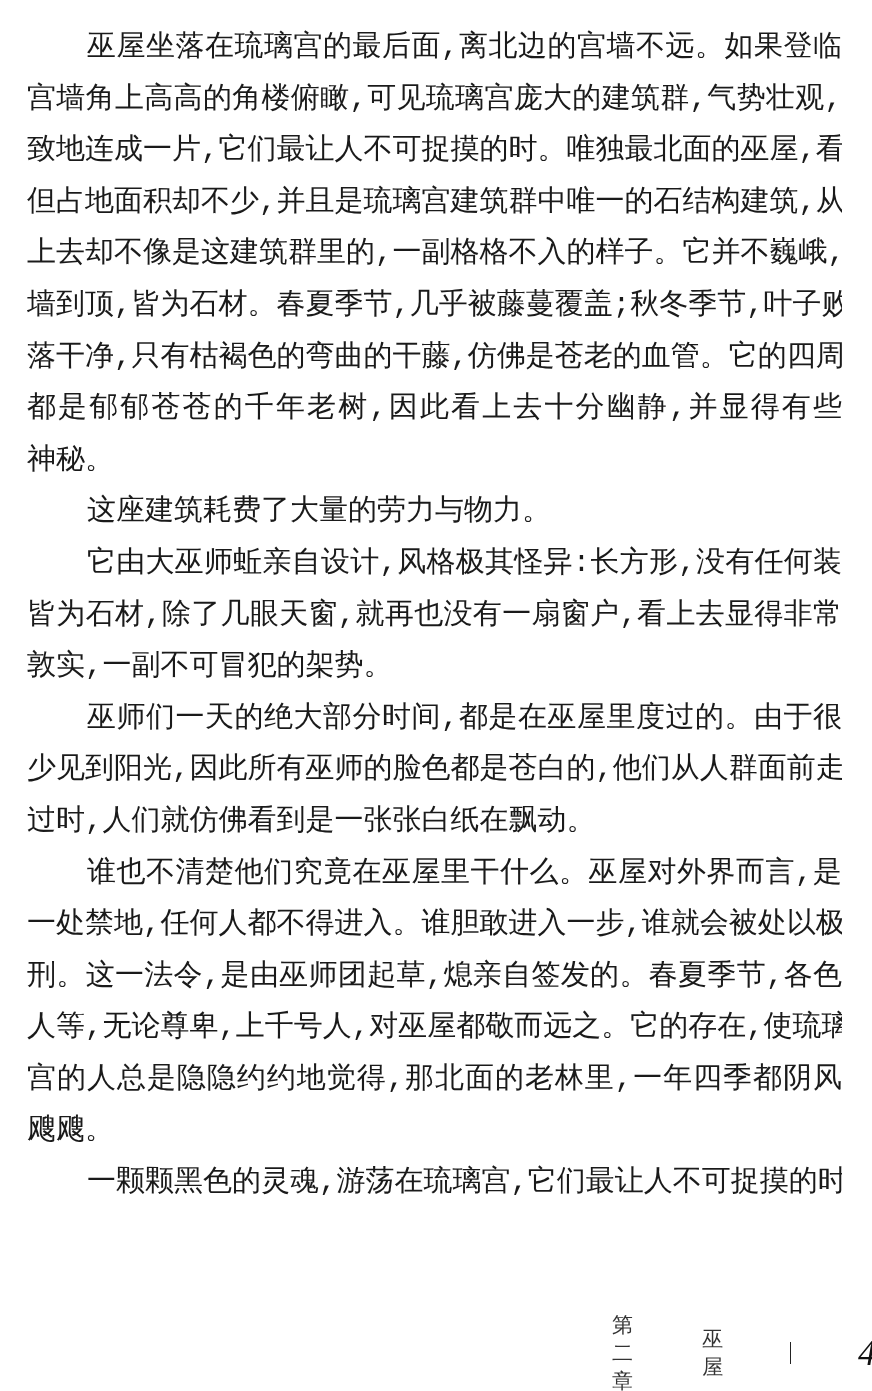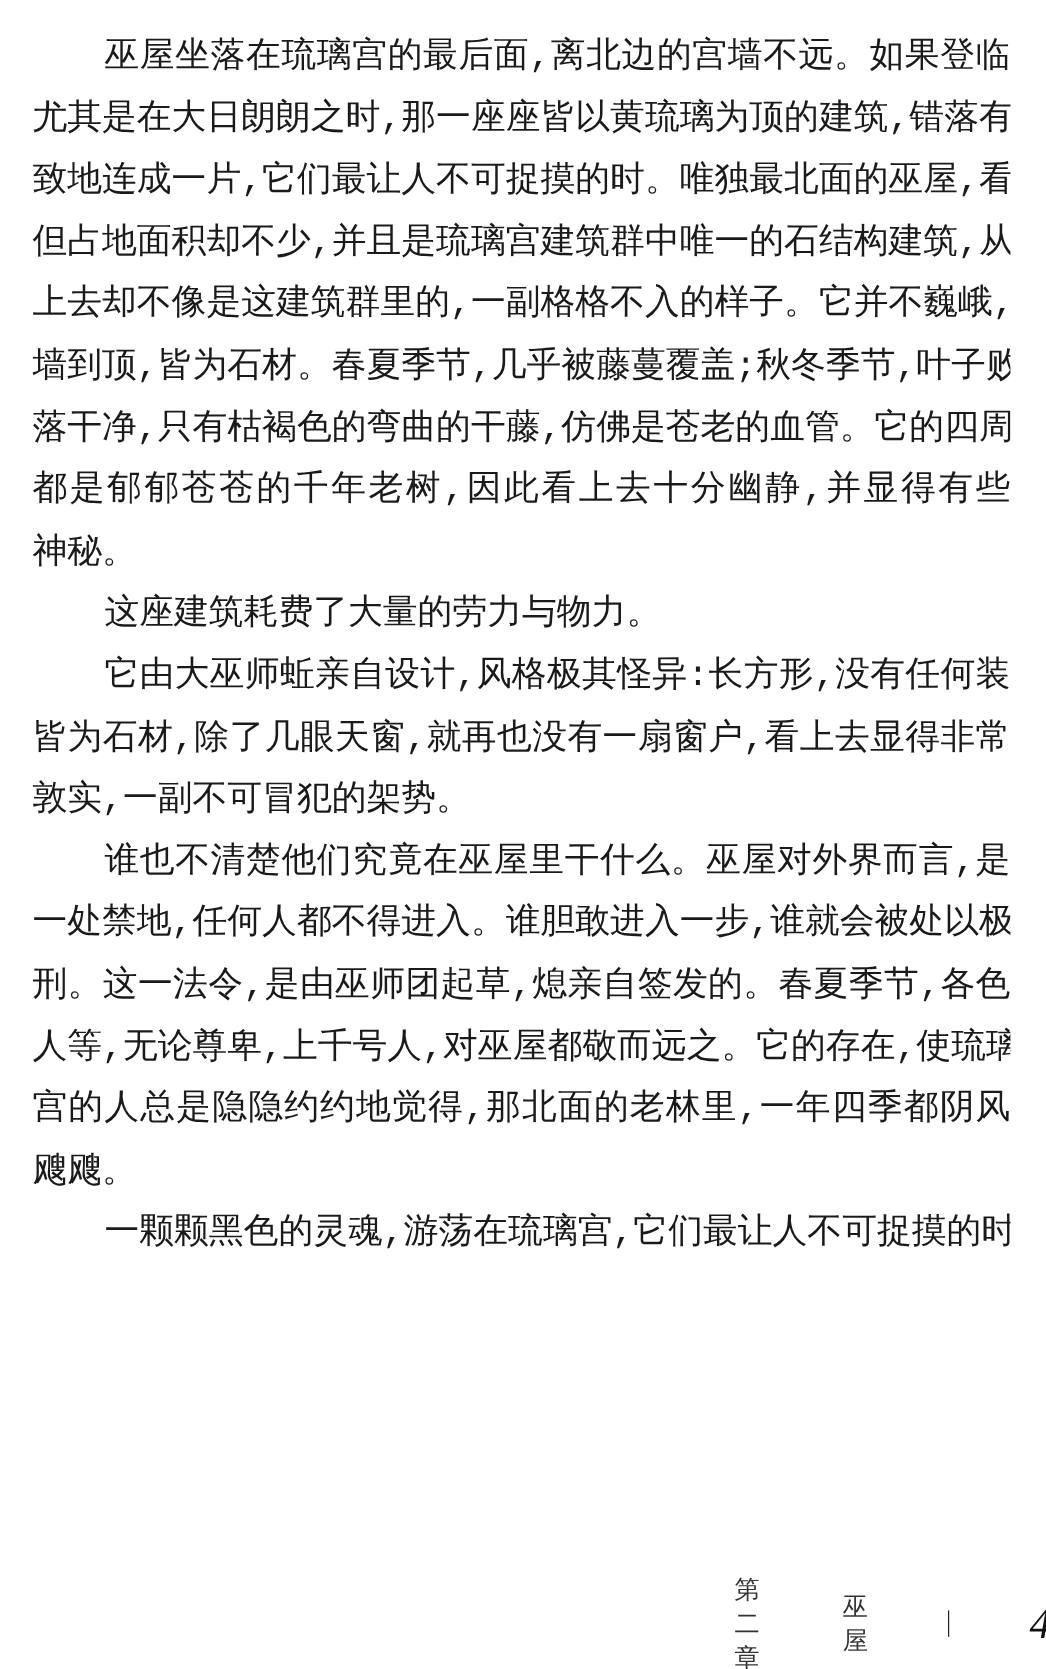"宫墙角上高高的角楼俯瞰,可见琉璃宫庞大的建筑群,气势壮观," div.line { html: none -> <div>宫墙角上高高的角楼俯瞰,可见琉璃宫庞大的建筑群,气势壮观,</div> }
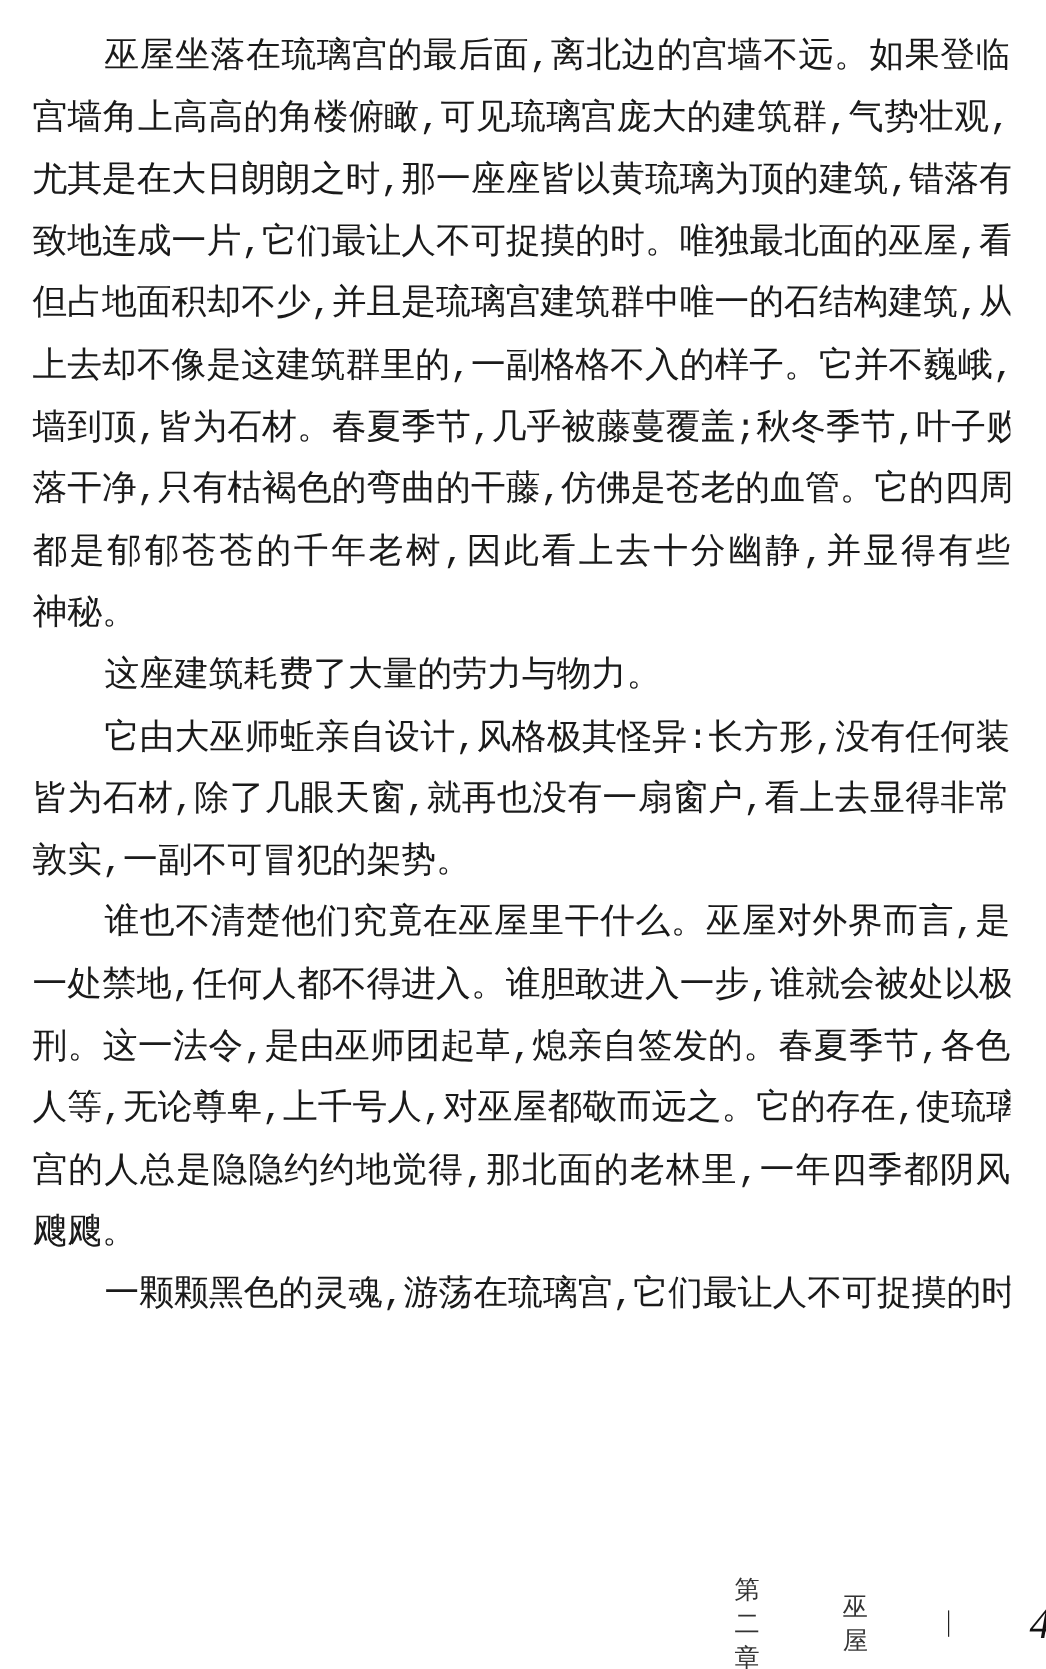"尤其是在大日朗朗之时,那一座座皆以黄琉璃为顶的建筑,错落有" div.line { html: <div>尤其是在大日朗朗之时,那一座座皆以黄琉璃为顶的建筑,错落有</div> -> none }
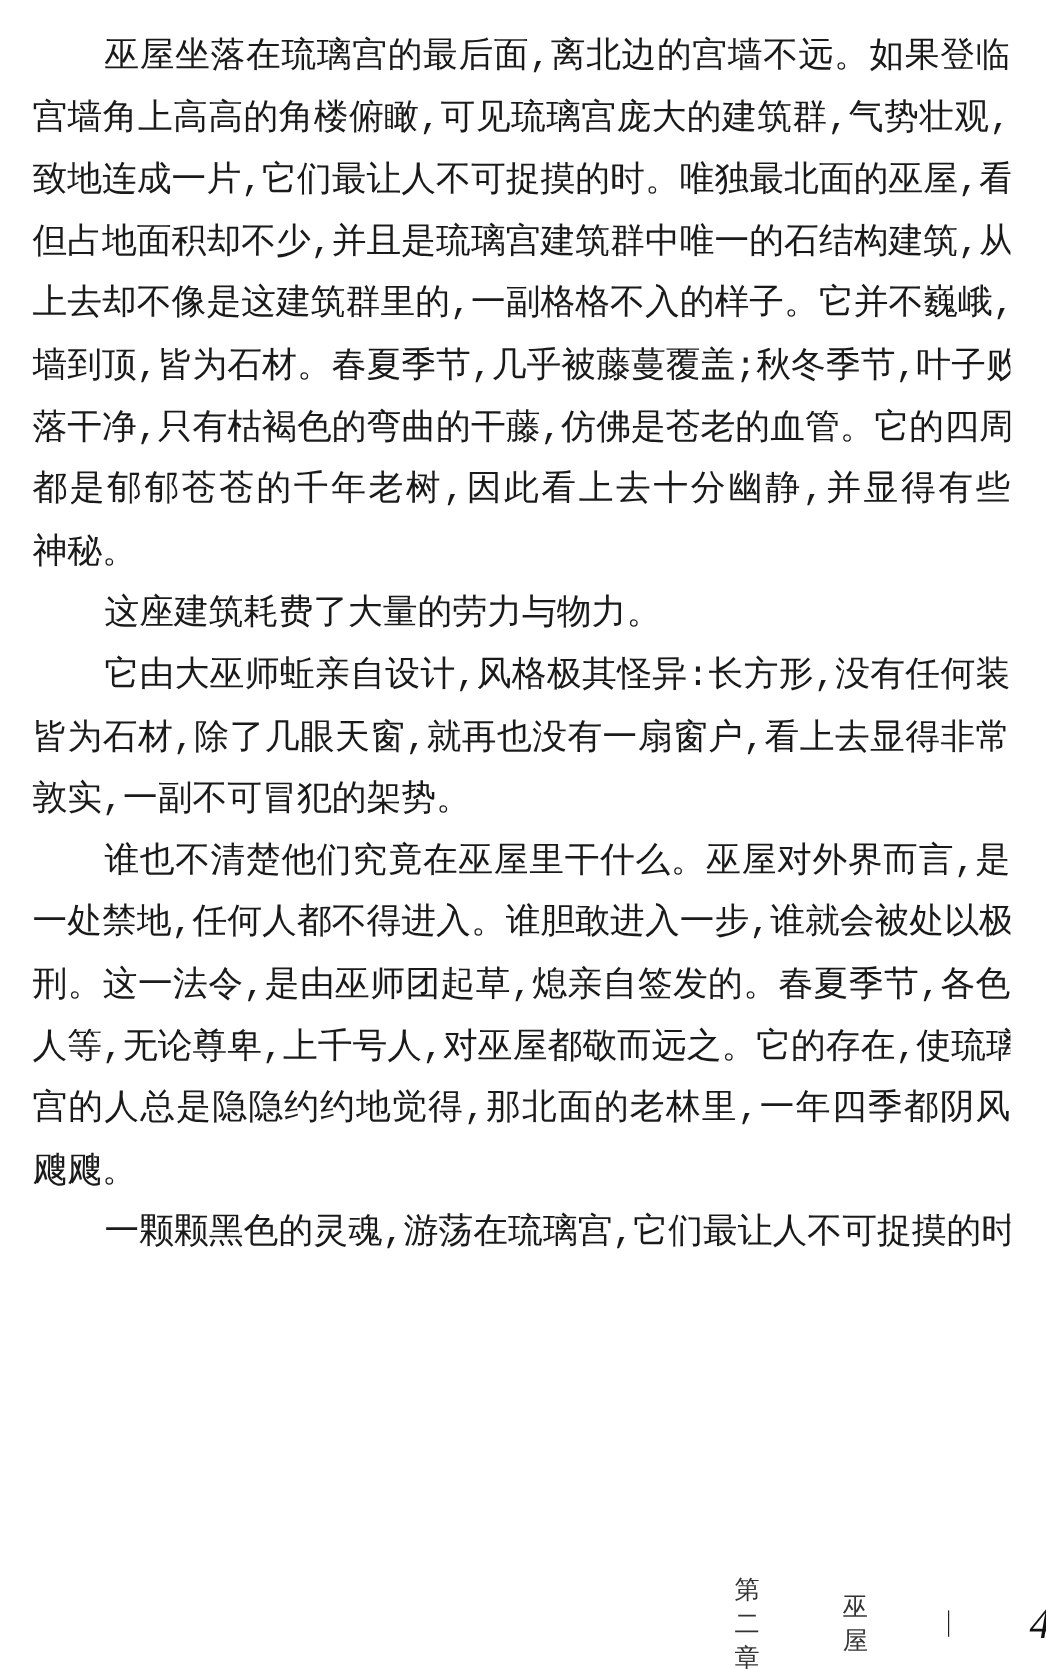"巫师们一天的绝大部分时间,都是在巫屋里度过的。由于很" div { html: none -> <div> <div>巫师们一天的绝大部分时间,都是在巫屋里度过的。由于很</div> <div>少见到阳光,因此所有巫师的脸色都是苍白的,他们从人群面前走</div> <div>过时,人们就仿佛看到是一张张白纸在飘动。</div> </div> }
